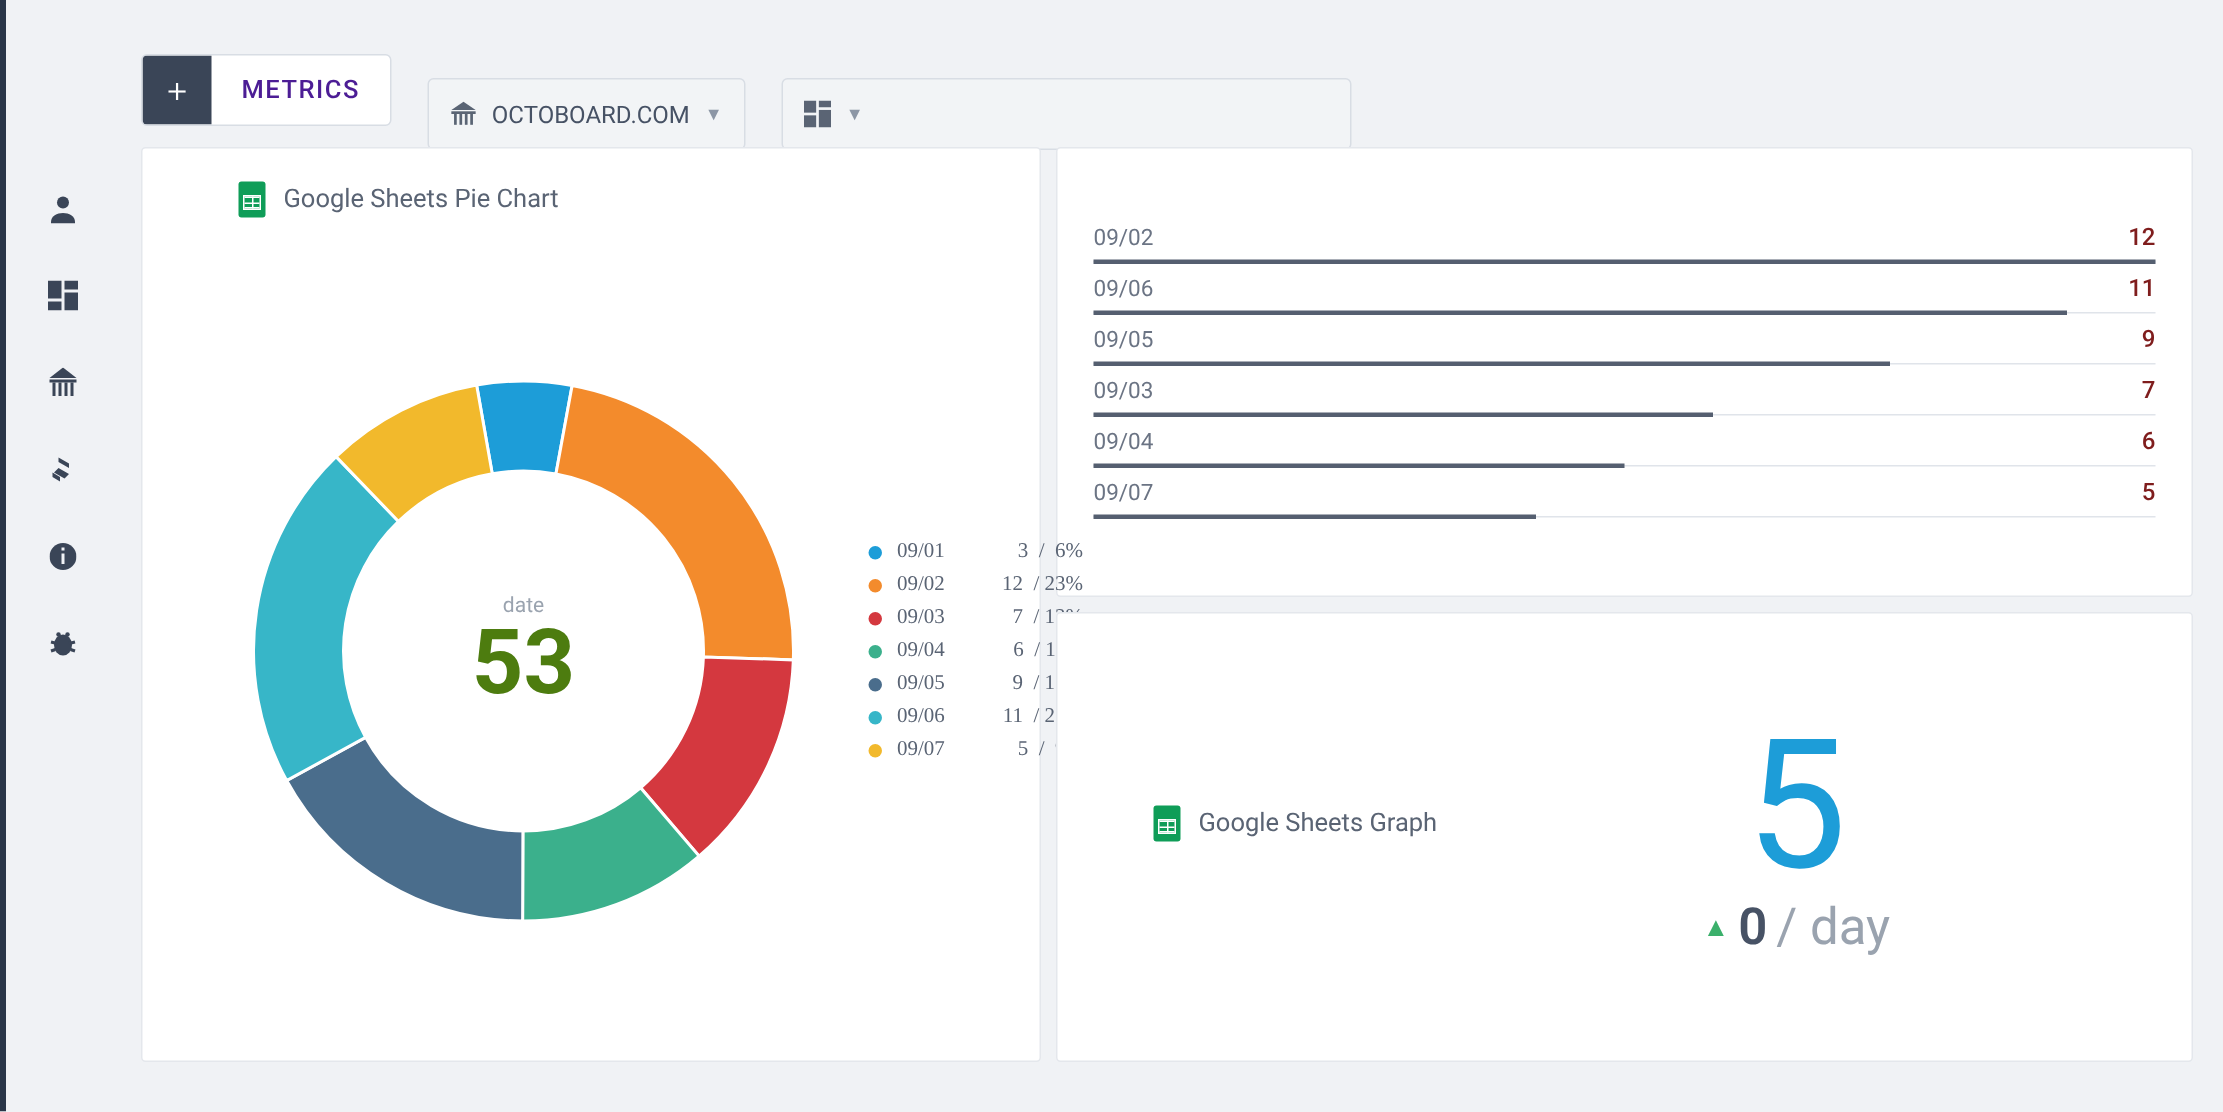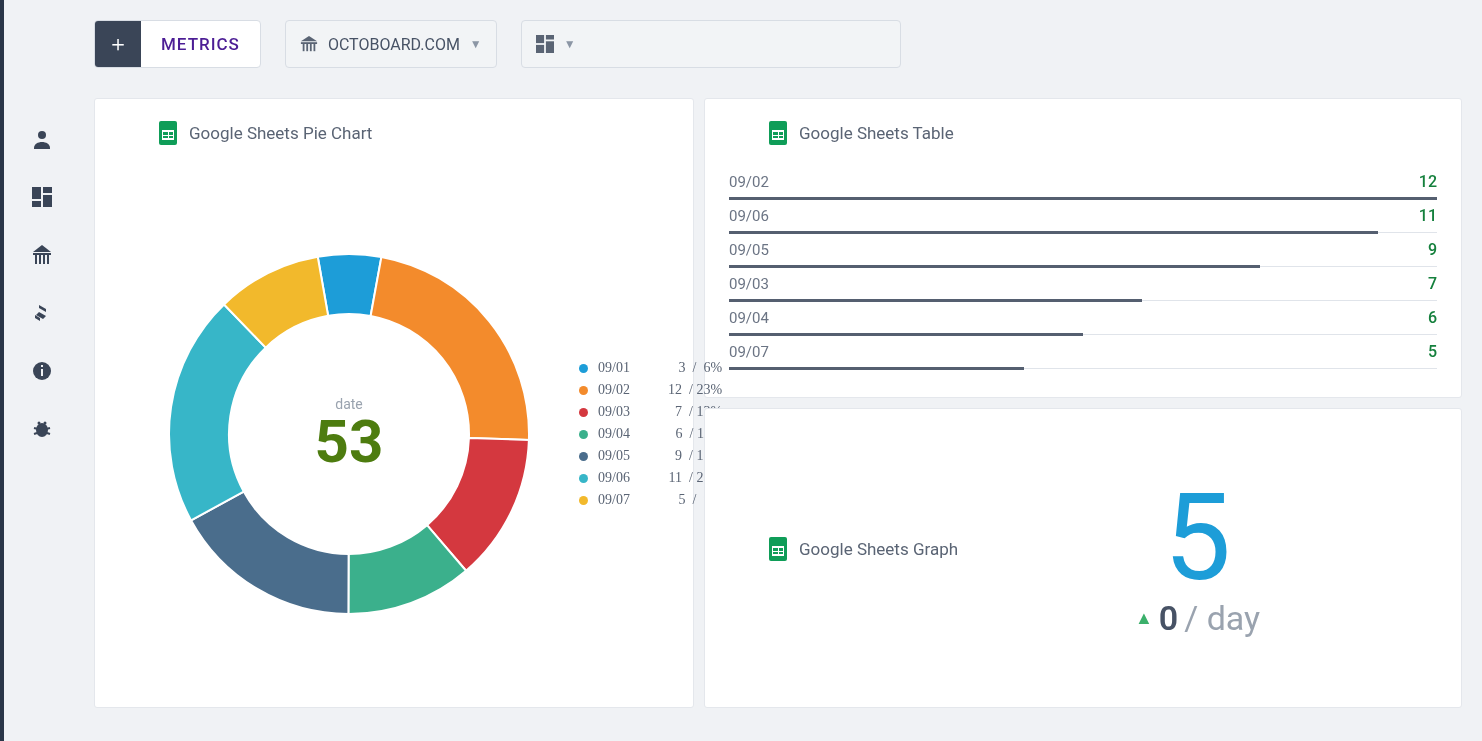"OCTOBOARD.COM" .dropdown { margin-top: none -> 32px }
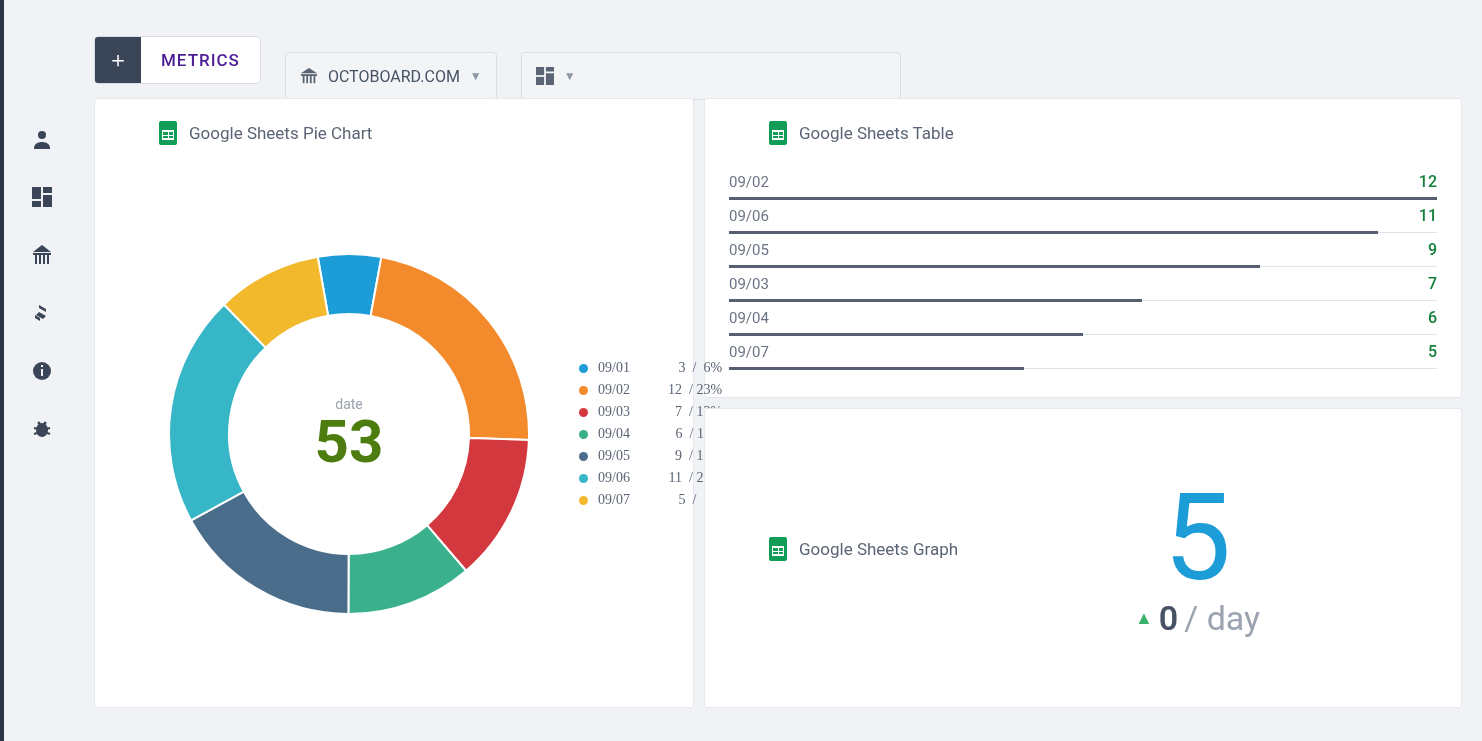"Google Sheets Table" div.card-title { html: <div> <span></span> <span>Google Sheets Table</span> </div> -> none }
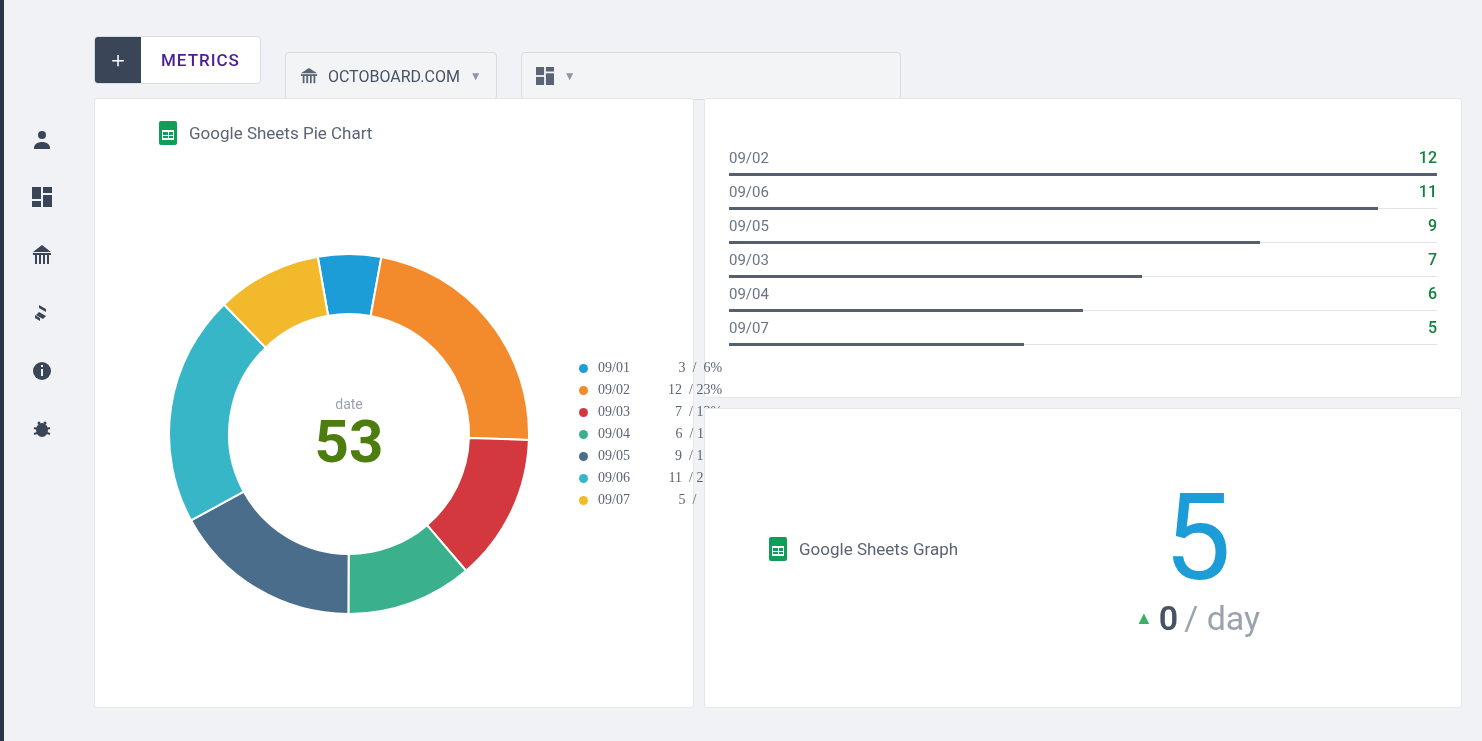"12" .trow .val { color: #15803d -> #7f1d1d }
